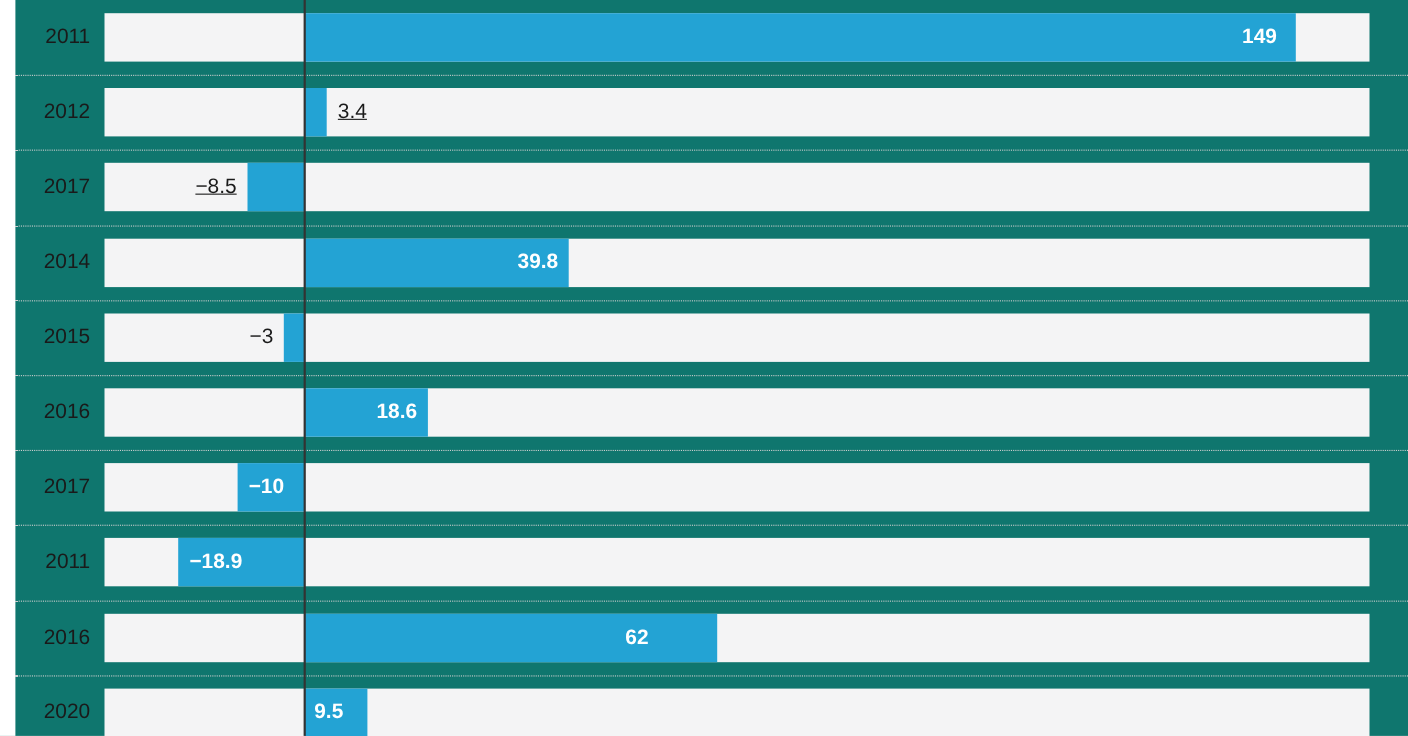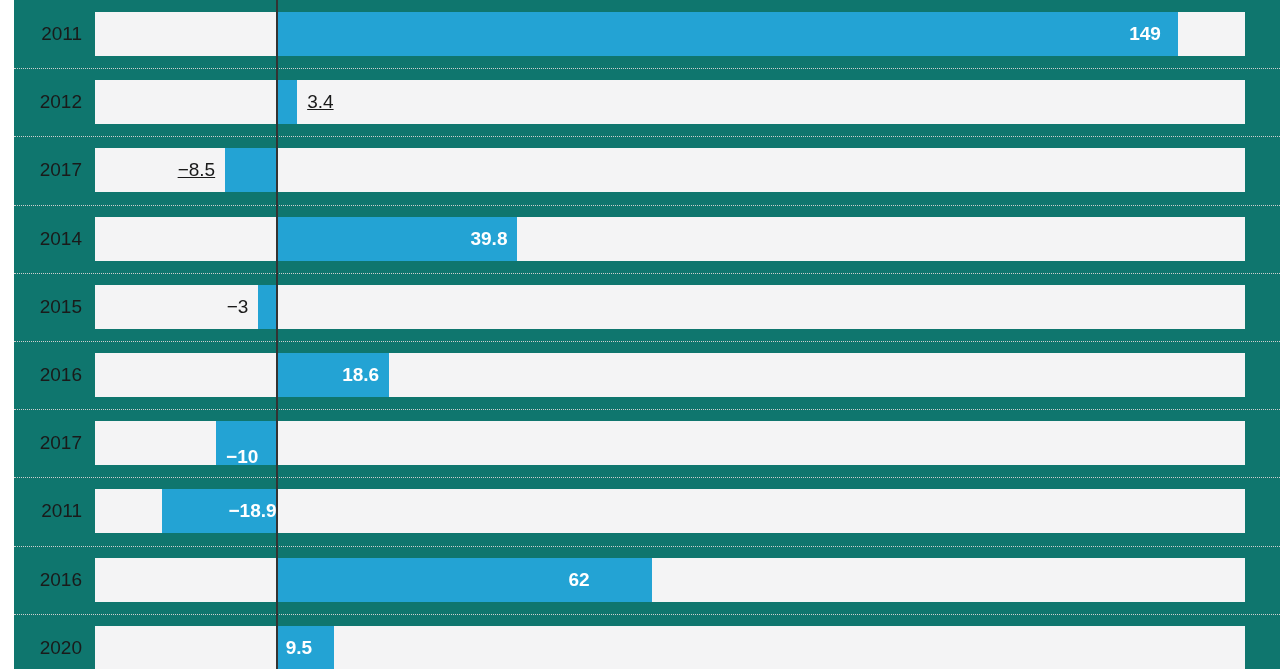"−10" div.bar-label { margin-top: 14px -> none }
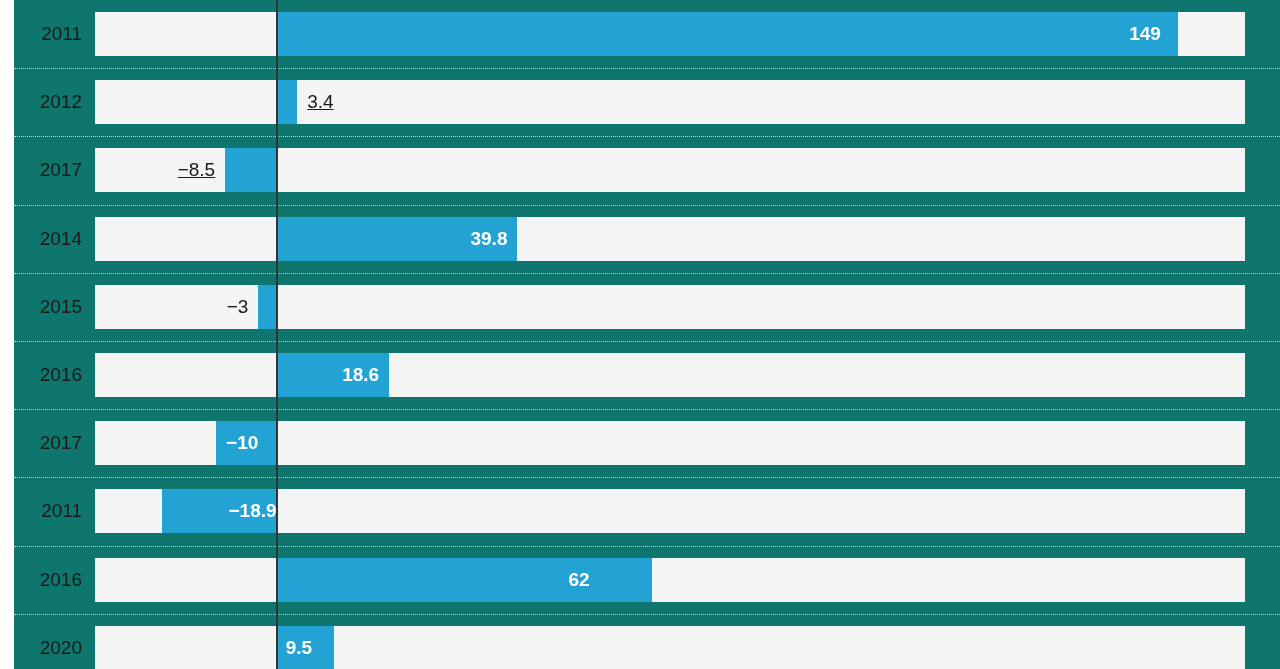"−18.9" div.bar-label { text-align: right -> left }
